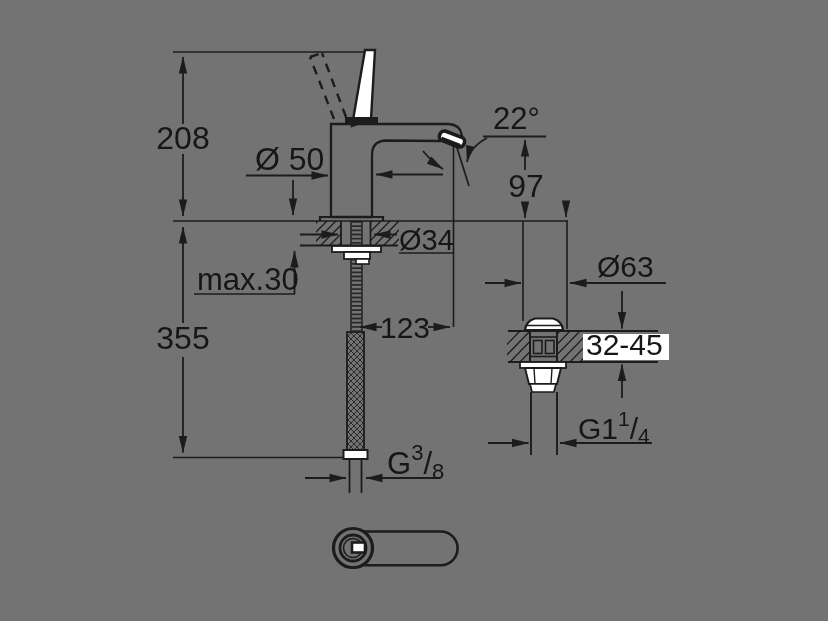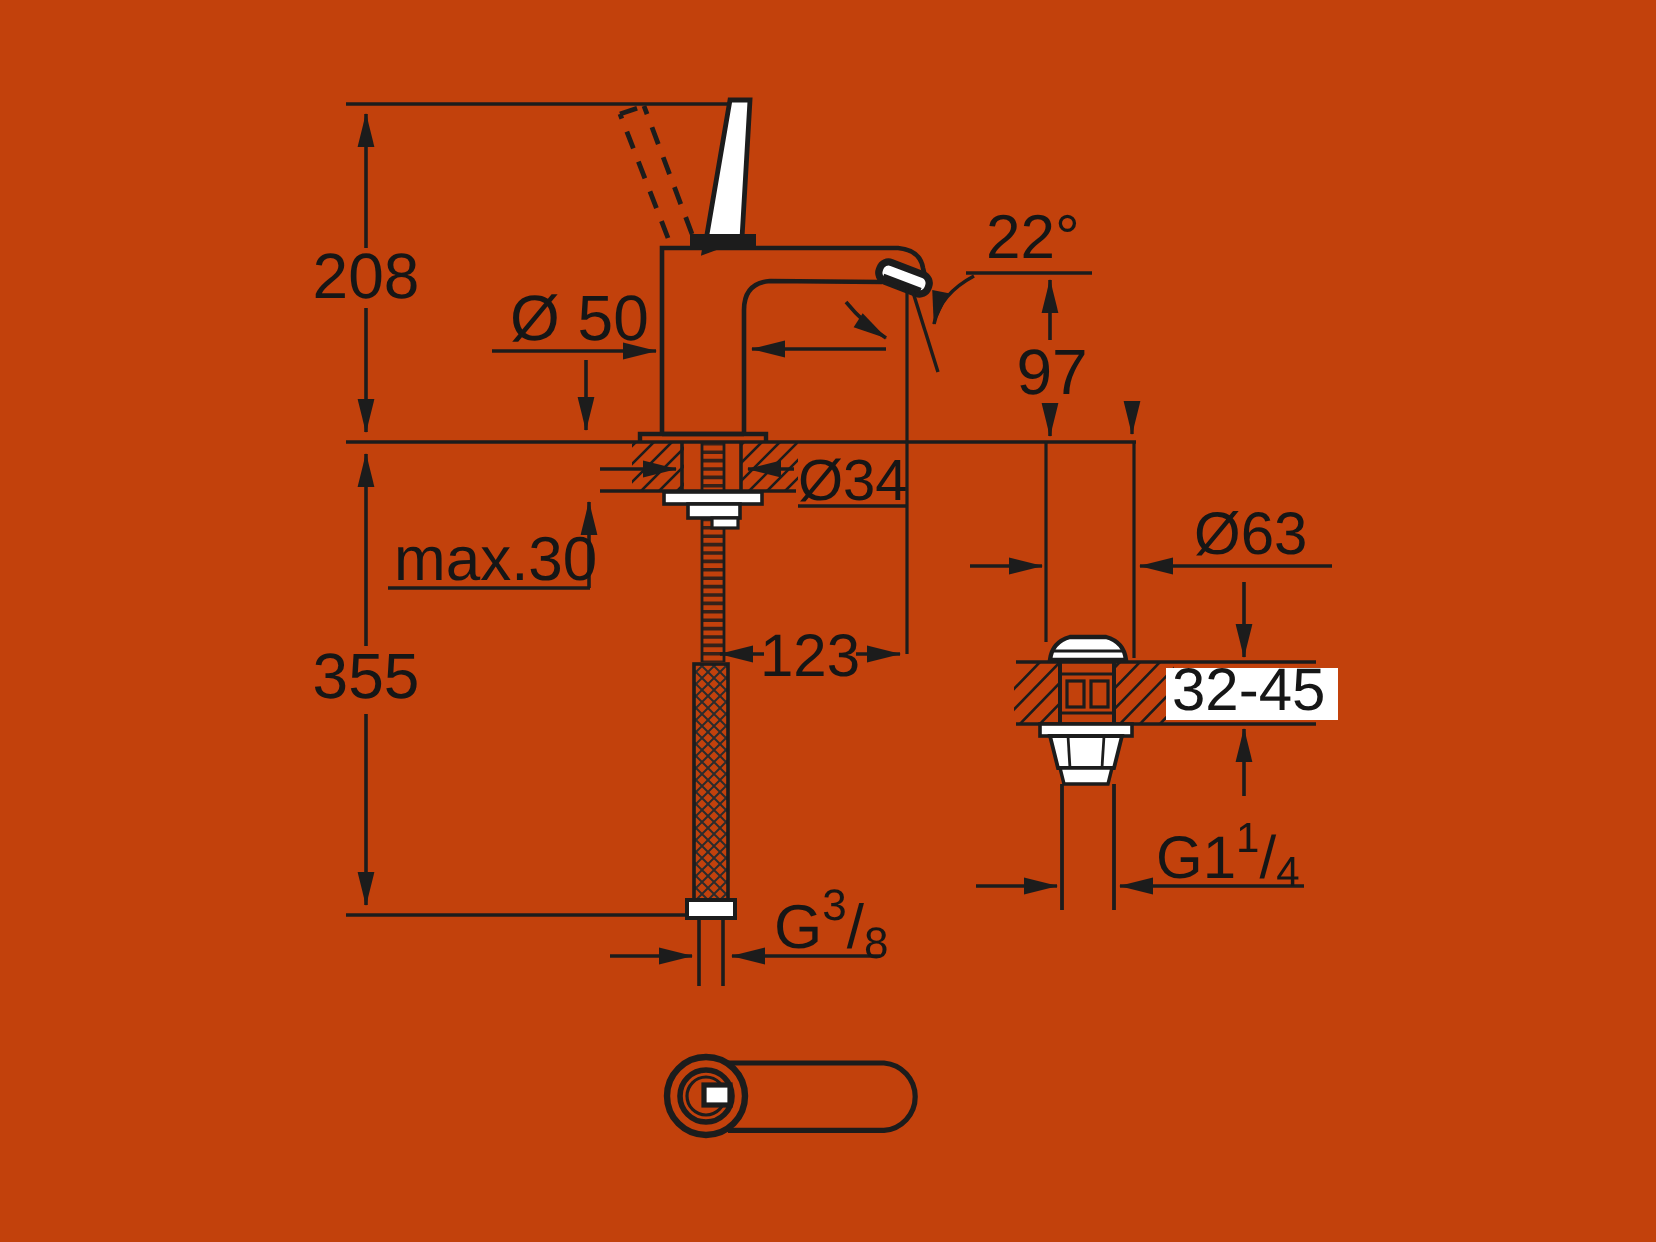"208" .stage { background: #c2410c -> #737373 }
